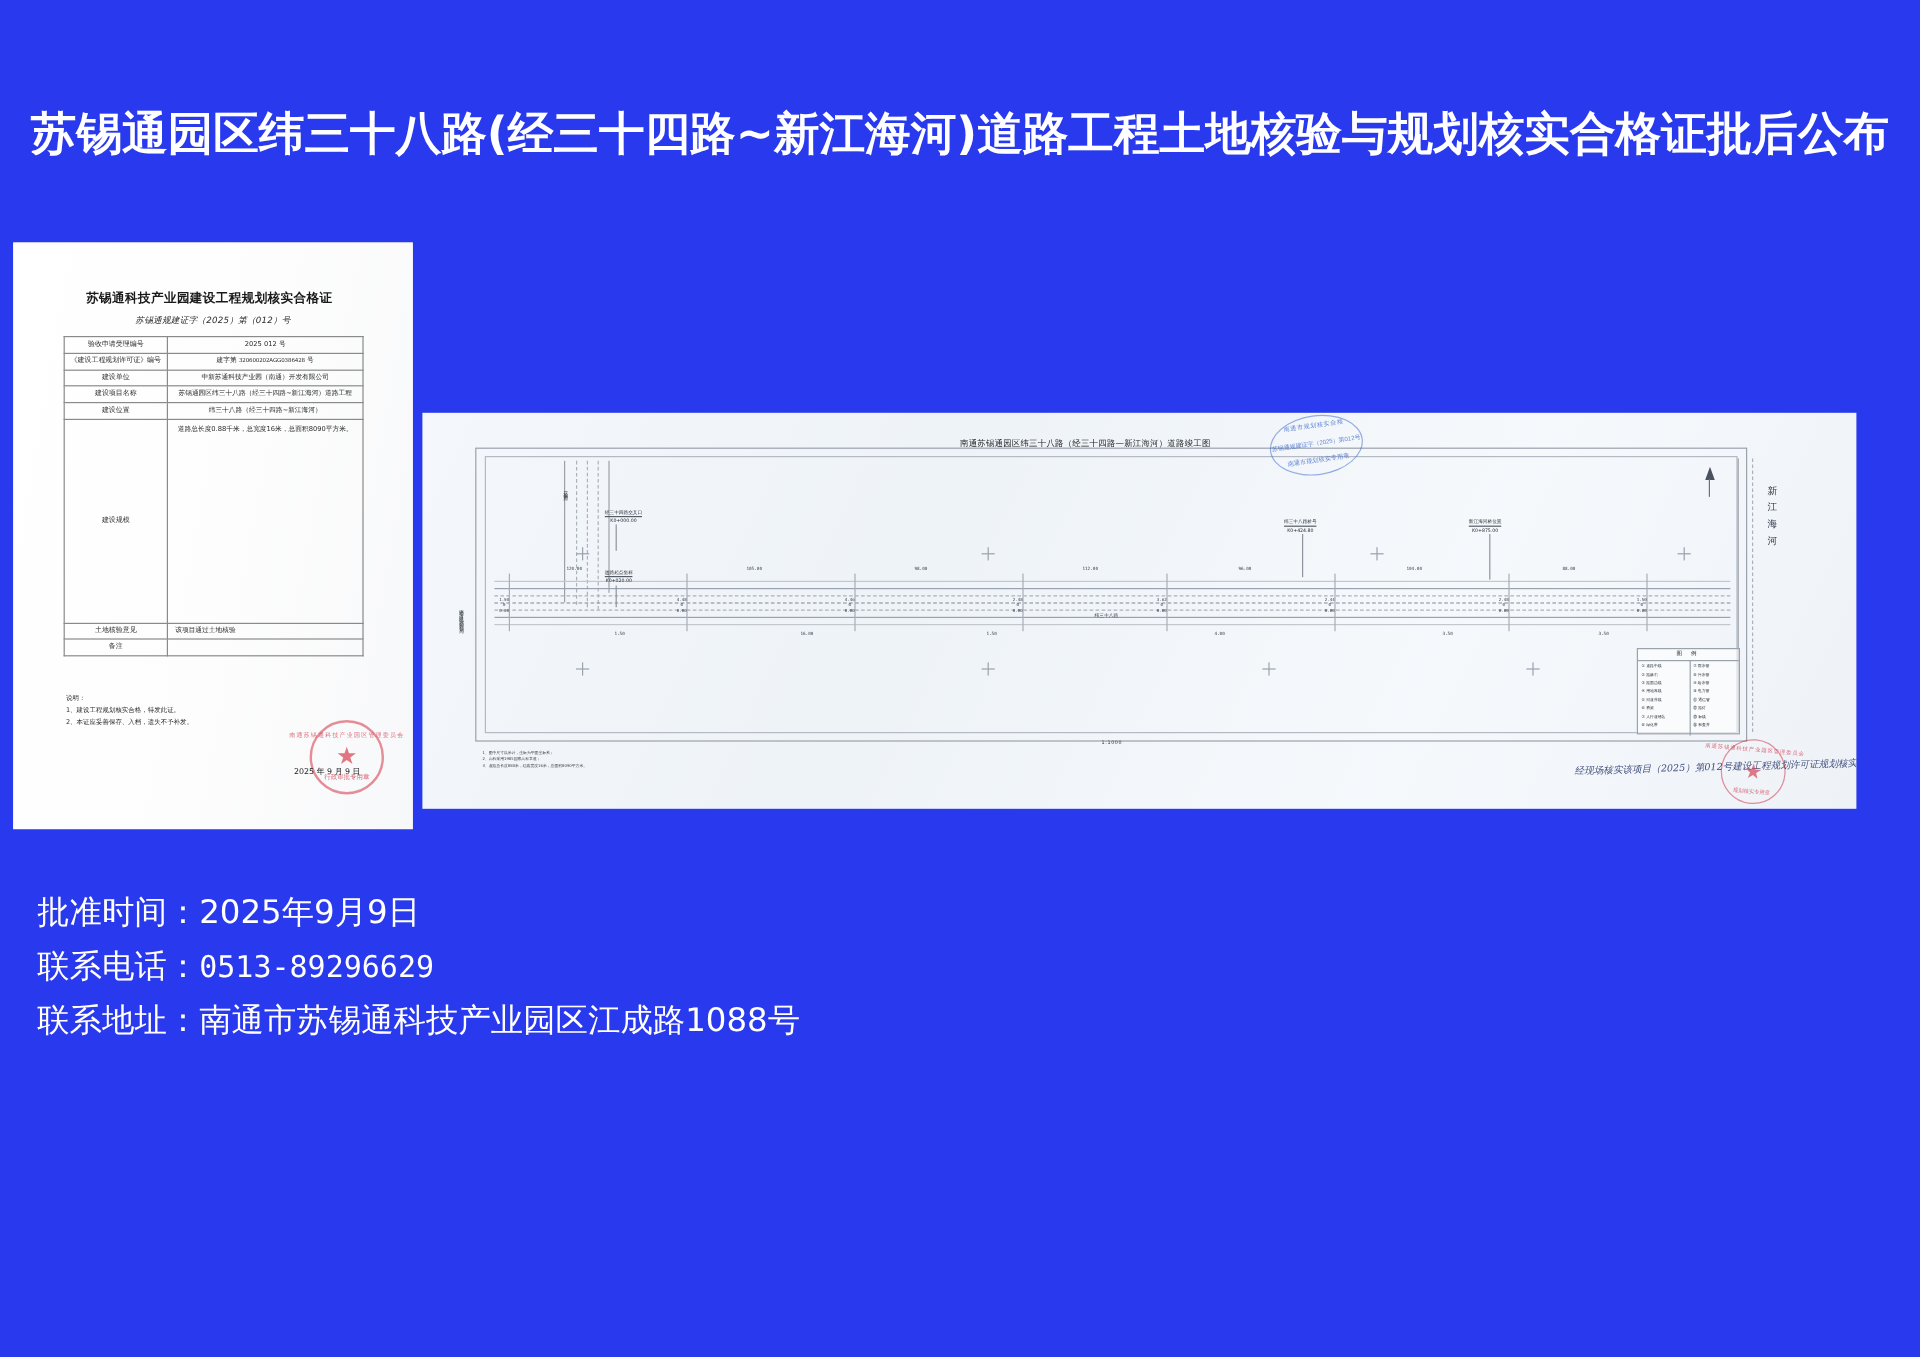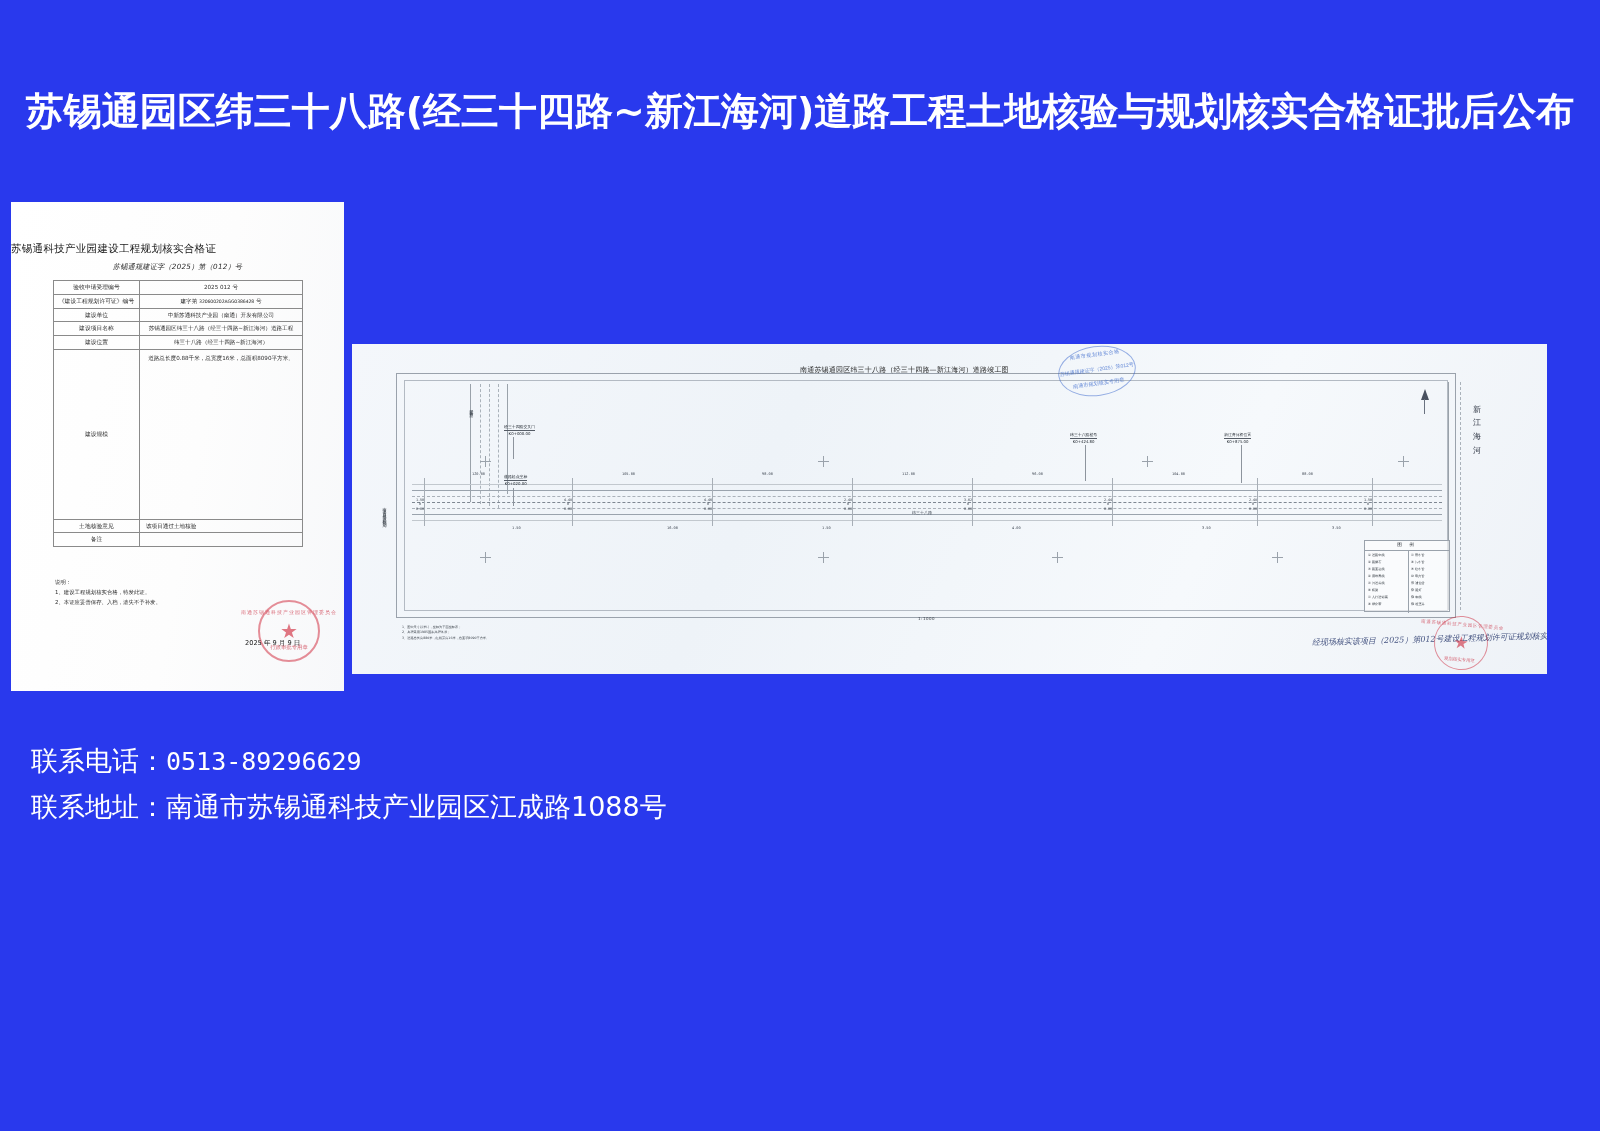"苏锡通科技产业园建设工程规划核实合格证" .cert-title { font-weight: normal -> bold; text-align: left -> right }
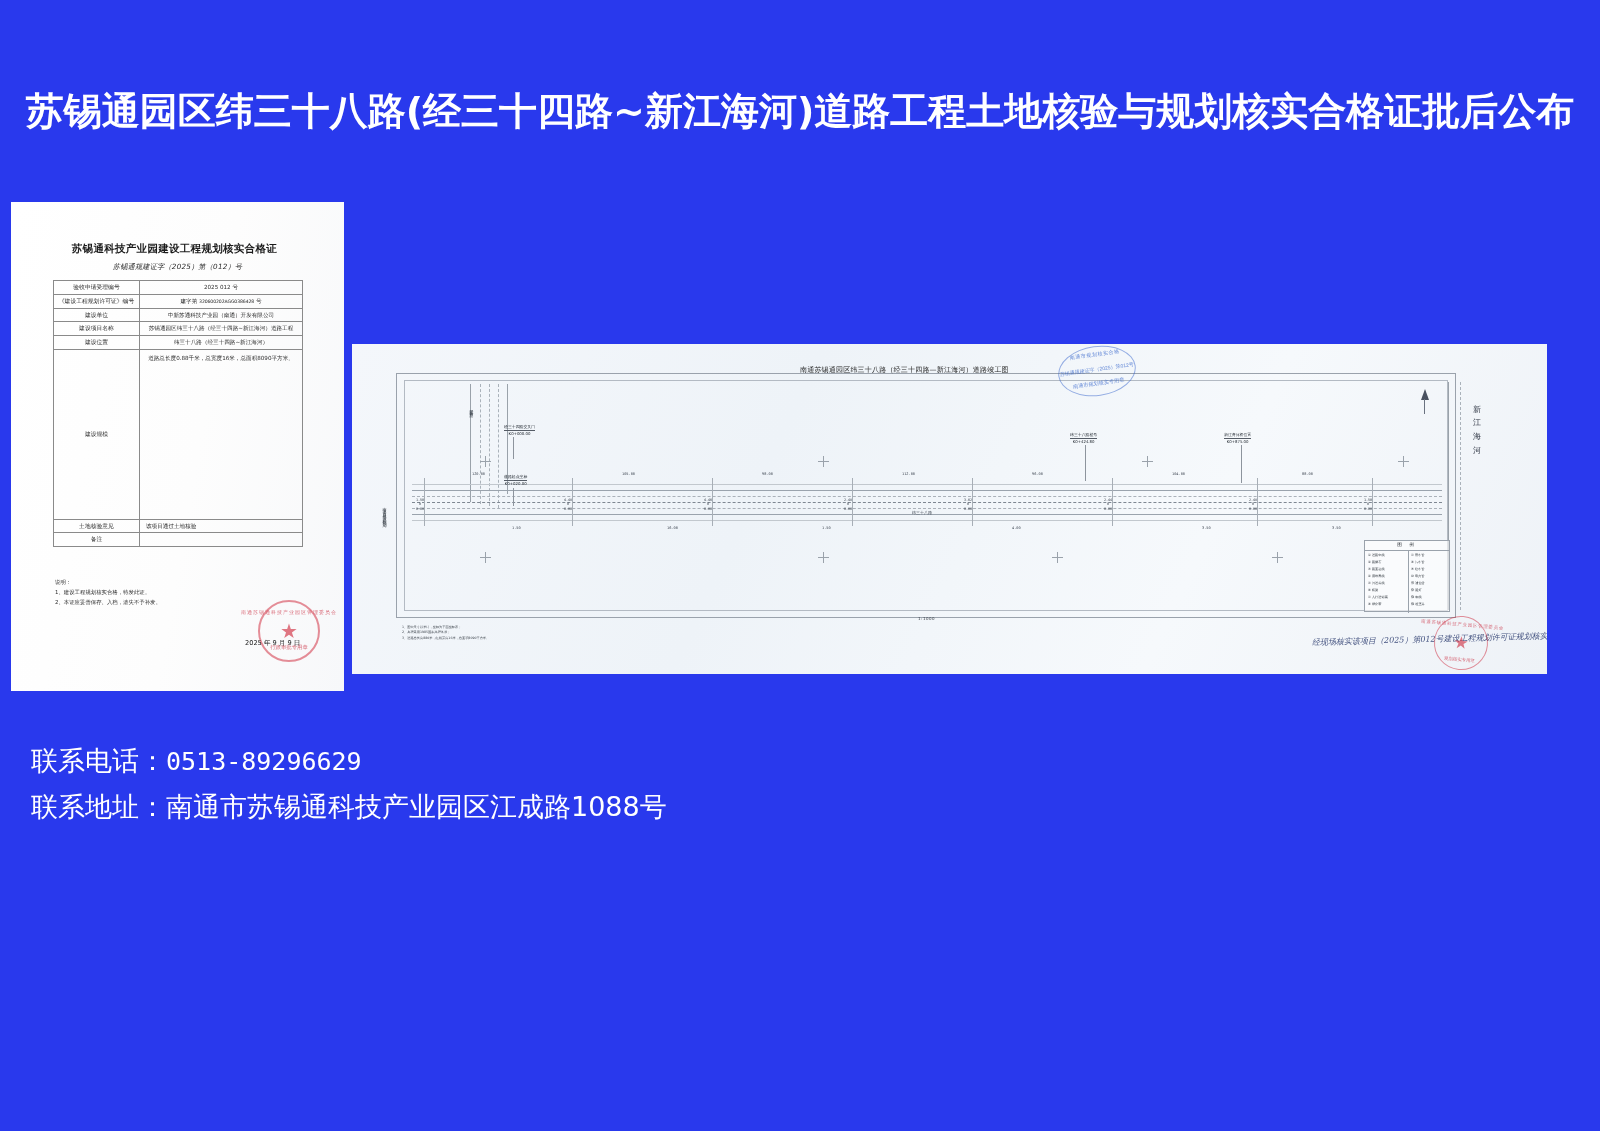"批准时间：2025年9月9日" div.info-row { html: none -> <div> <span>批准时间：</span><span>2025年9月9日</span> </div> }
